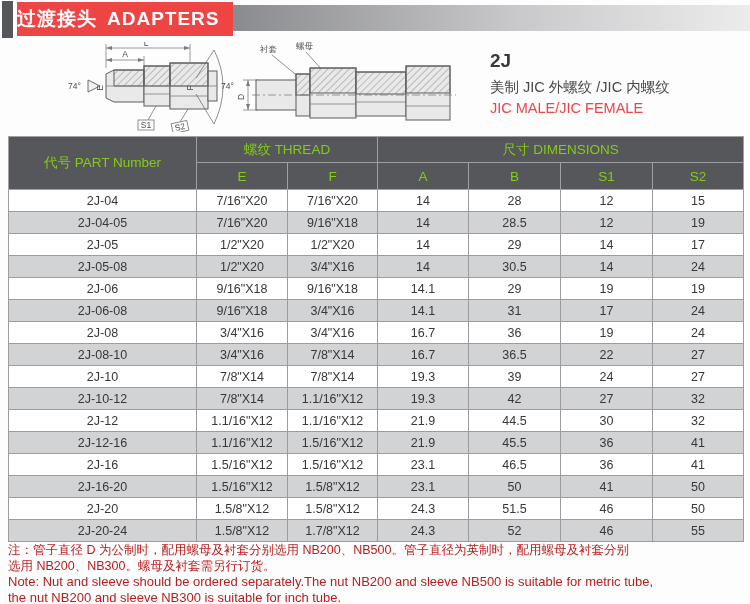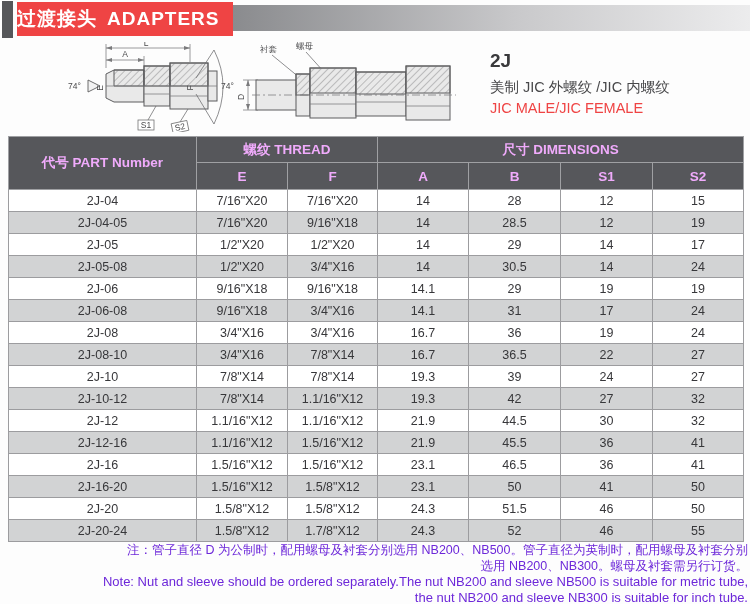"螺纹 THREAD" table.spec th { color: #f0abfc -> #84cc16; font-weight: bold -> normal }
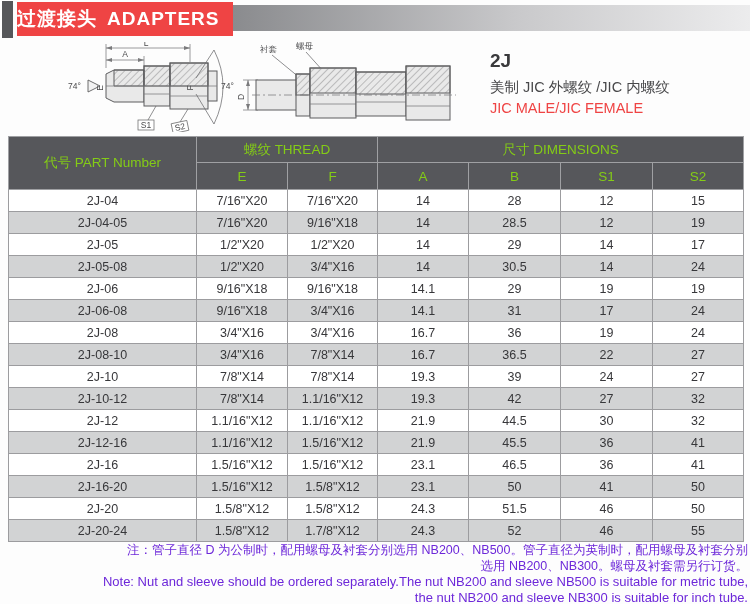"注：管子直径 D 为公制时，配用螺母及衬套分别选用" .notes { color: #6d28d9 -> #b91c1c; text-align: right -> none }
